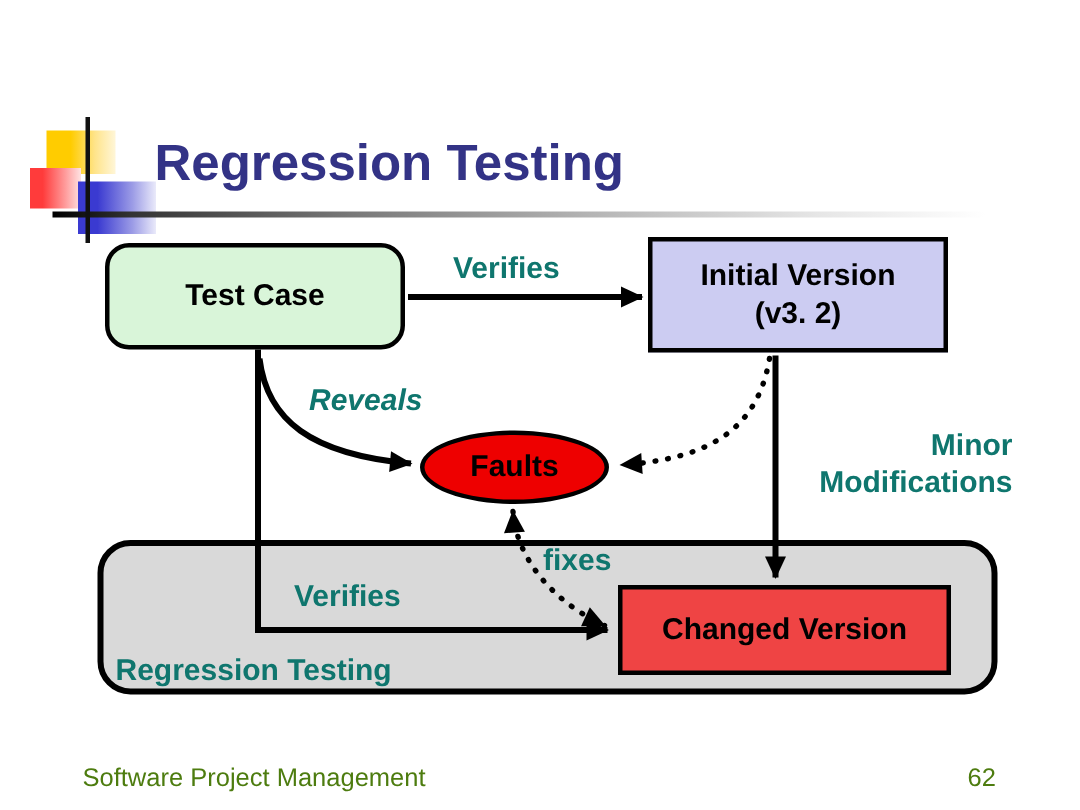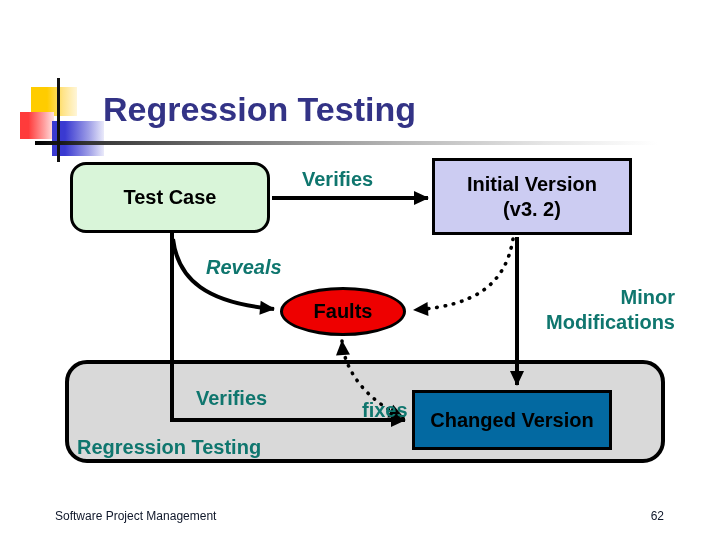"fixes" .lbl-fixes { margin-top: 36px -> none }
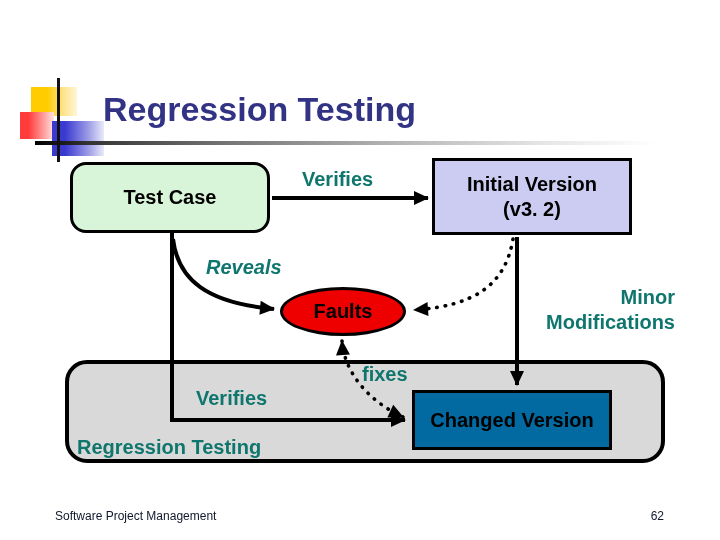"Changed Version" .changed-version { background: #0369a1 -> #ef4444; width: 200px -> 222px }
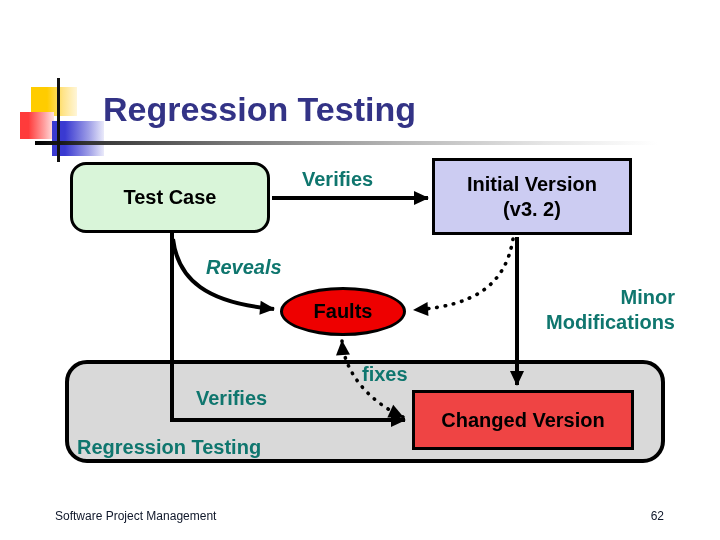"Software Project Management" .footer-text { color: #0f172a -> #4d7c0f; font-size: 12px -> 17px }
